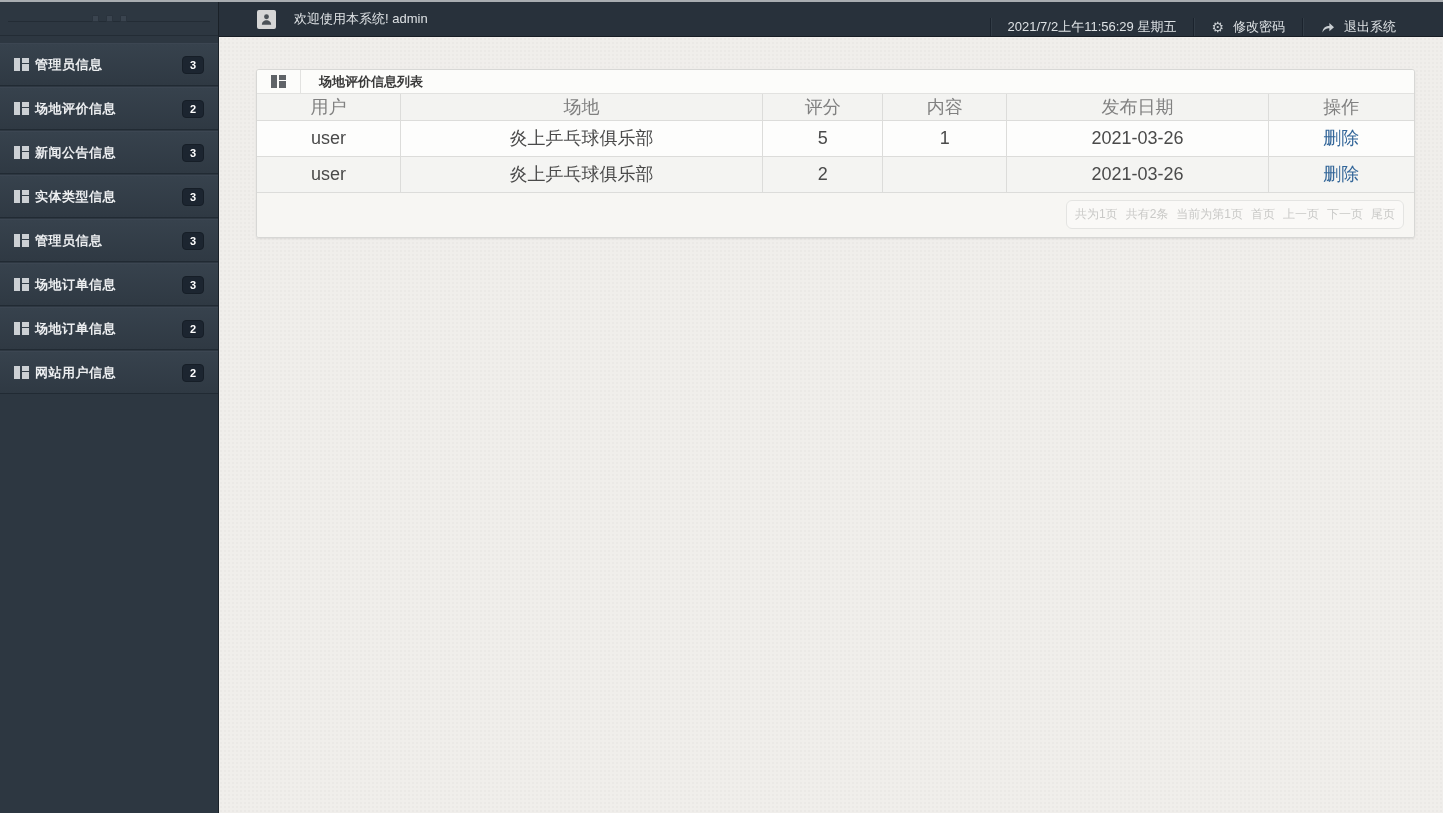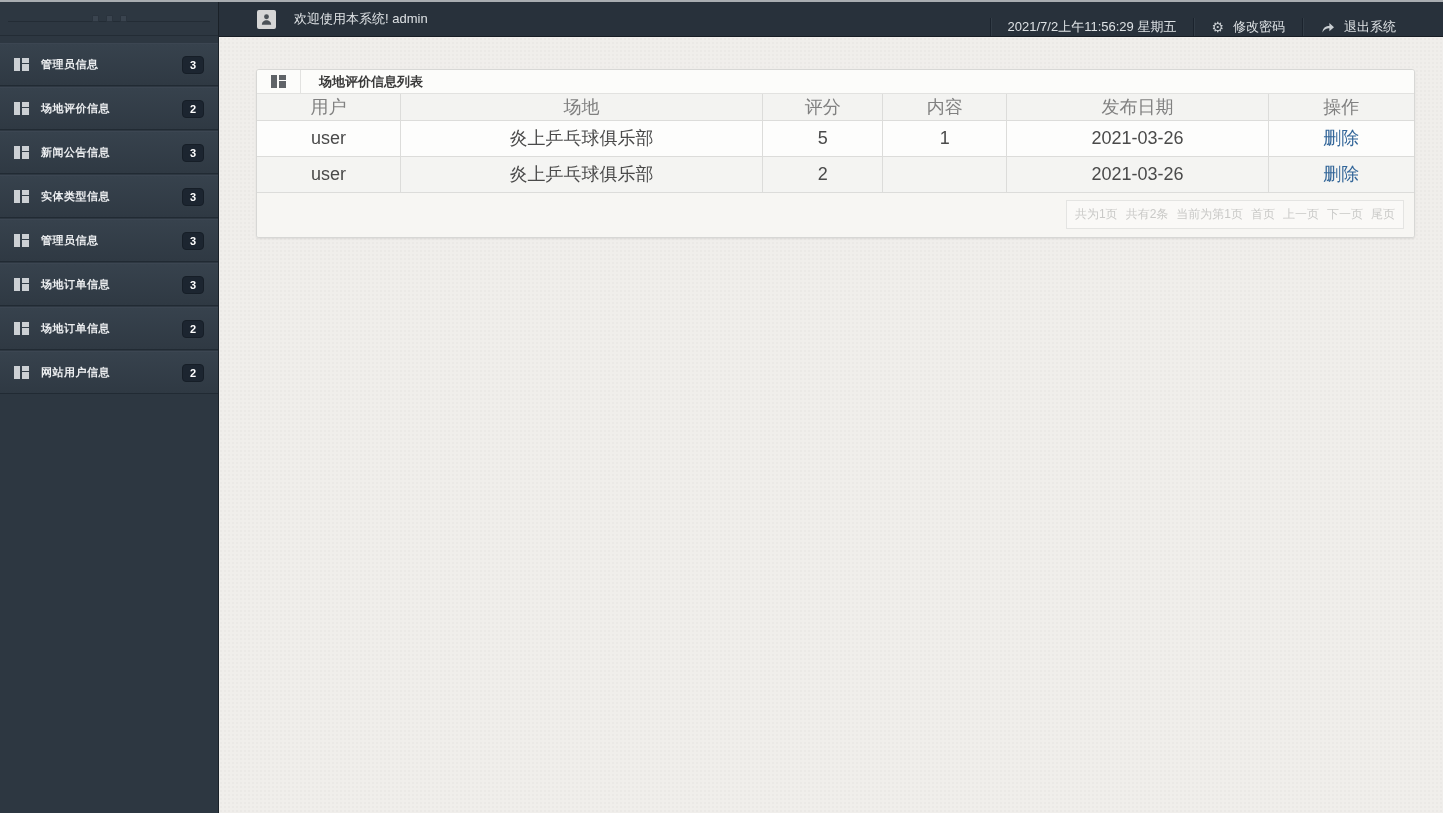"管理员信息" .menu-label { font-size: 11px -> 13px; margin-left: 12px -> 6px }
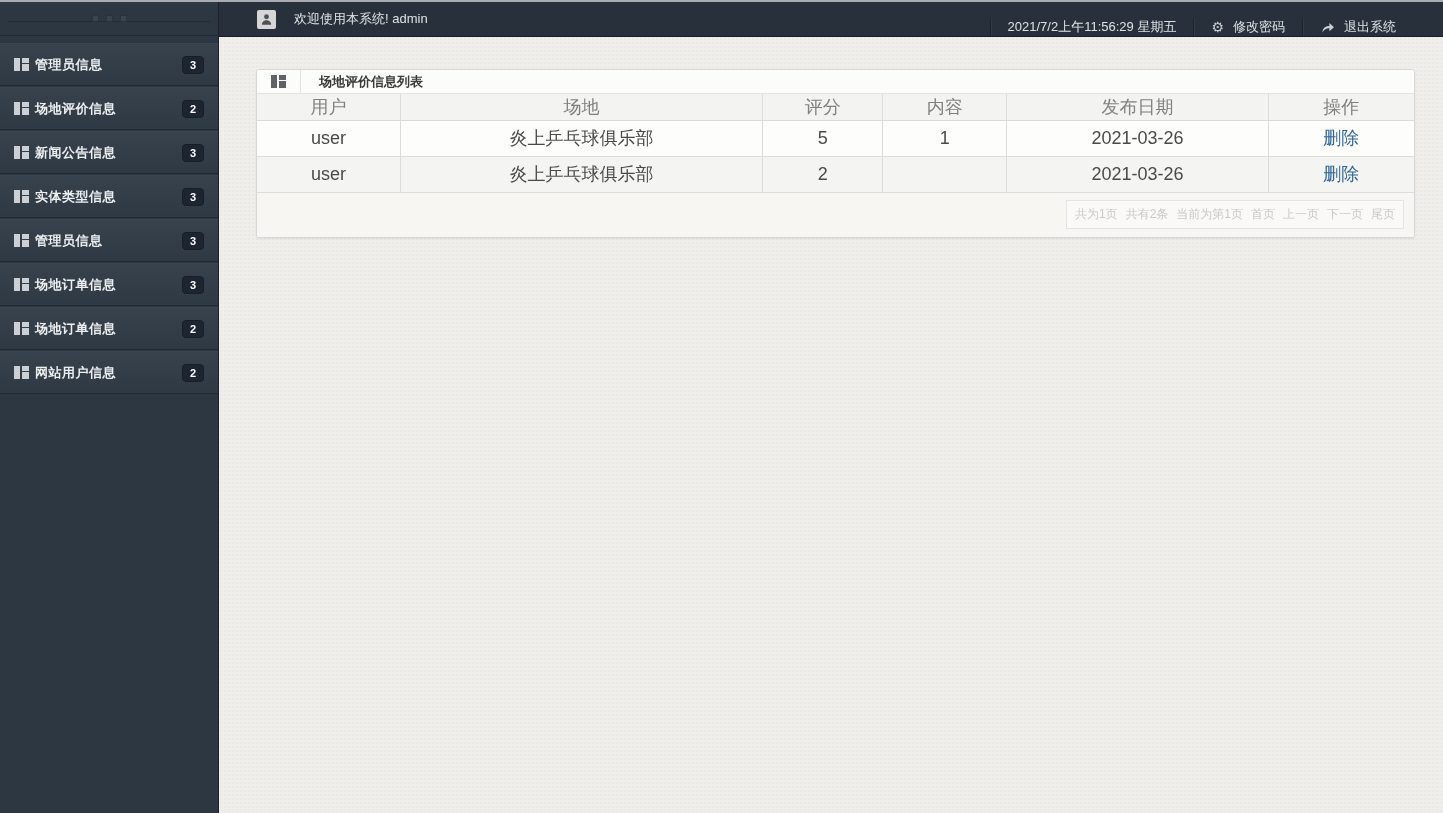"共为1页" .pagination { border-radius: 0 -> 6px }
